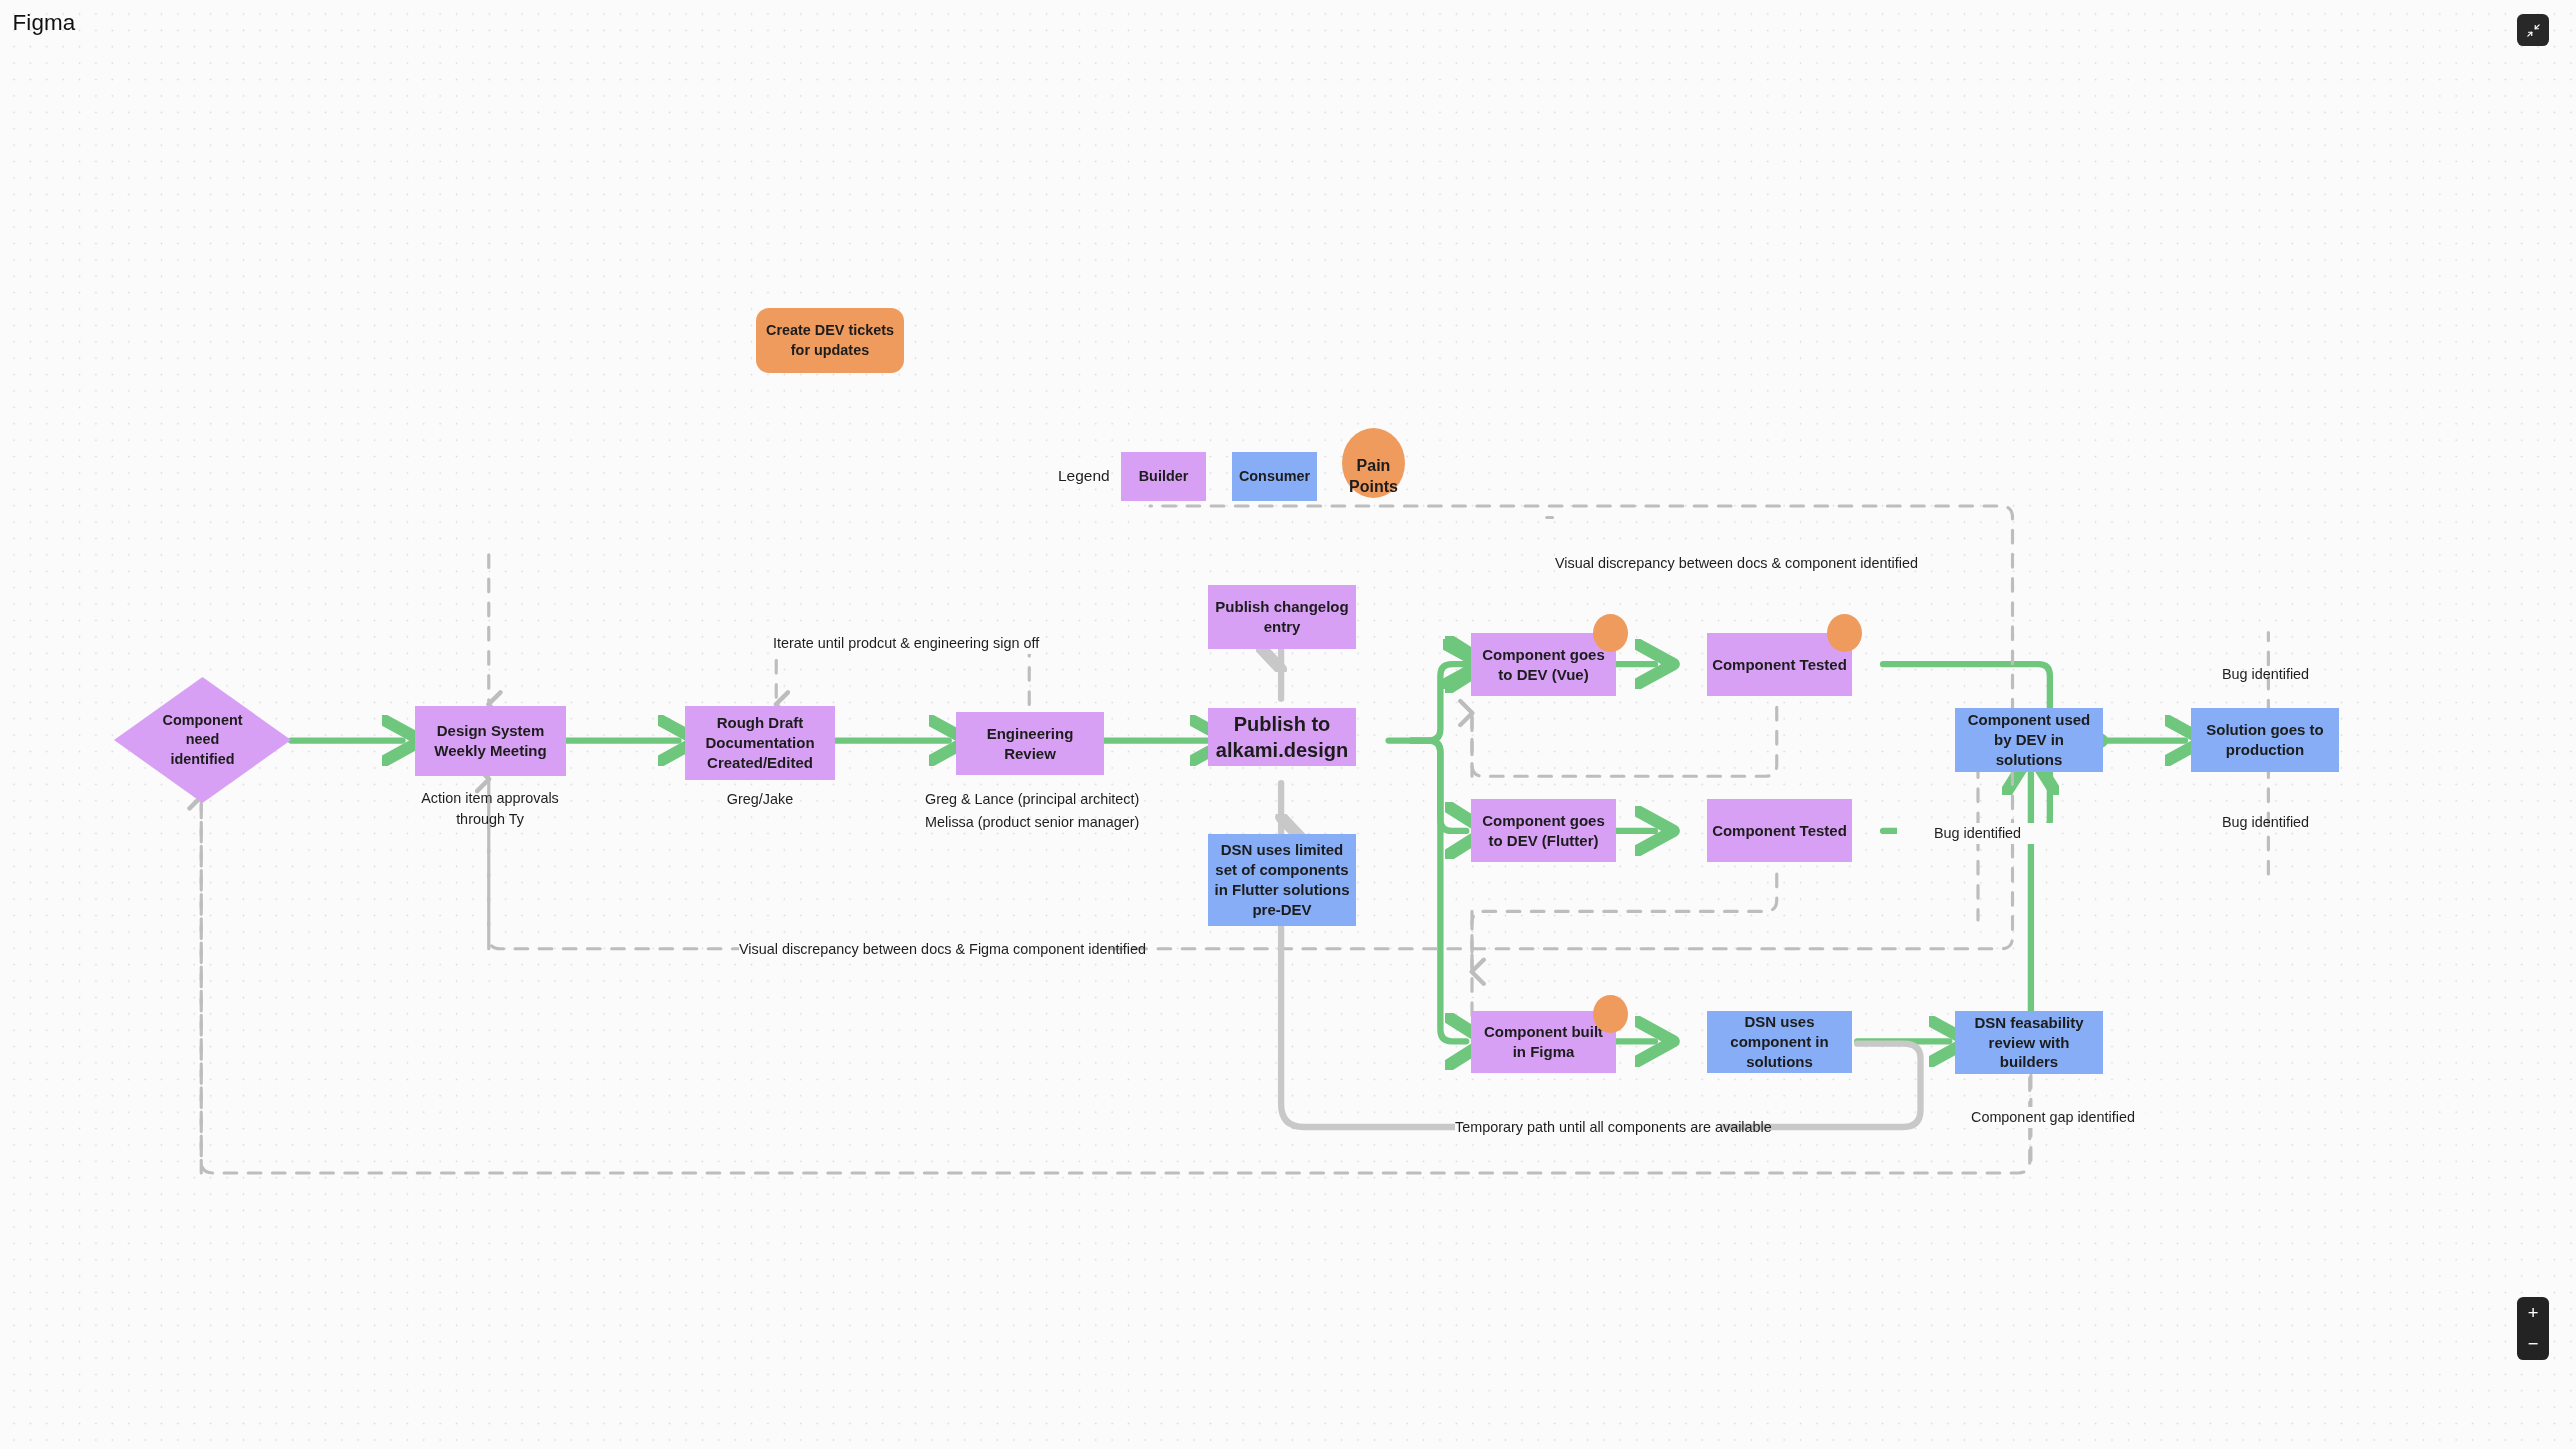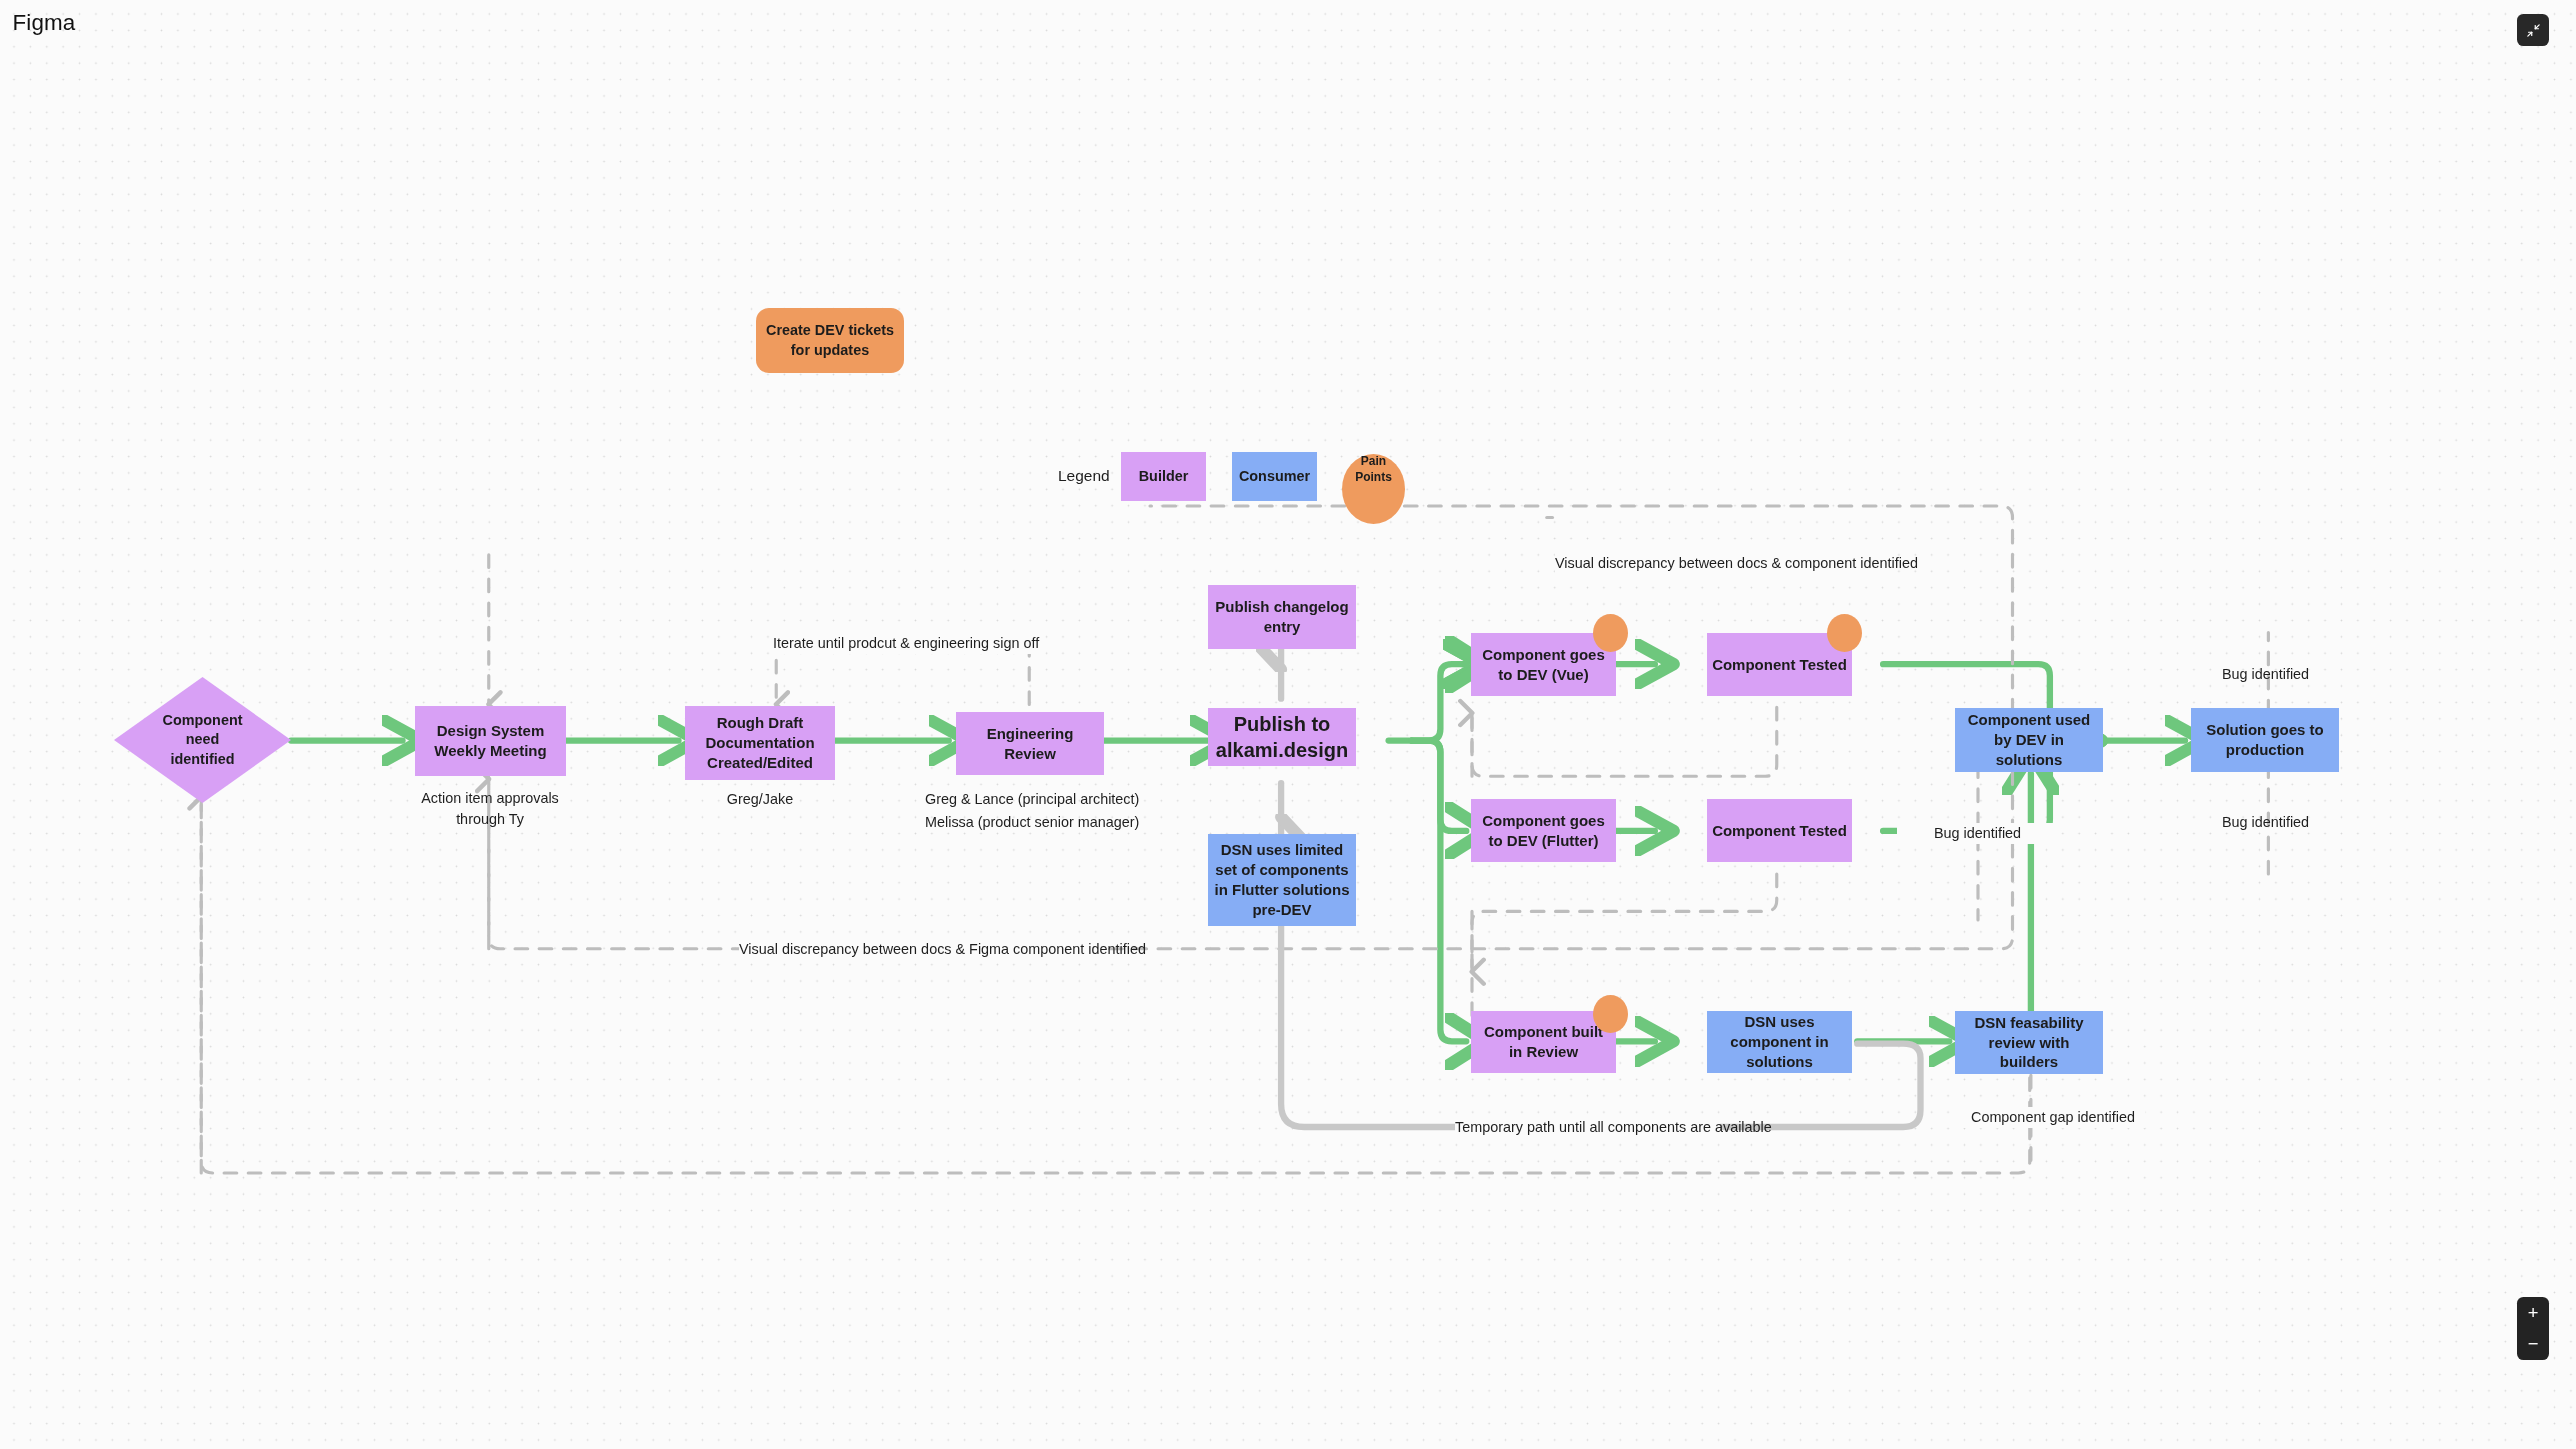"Pain Points" #legend-pain { align-items: flex-start -> flex-end; font-size: 12px -> 16px; top: 454px -> 428px }
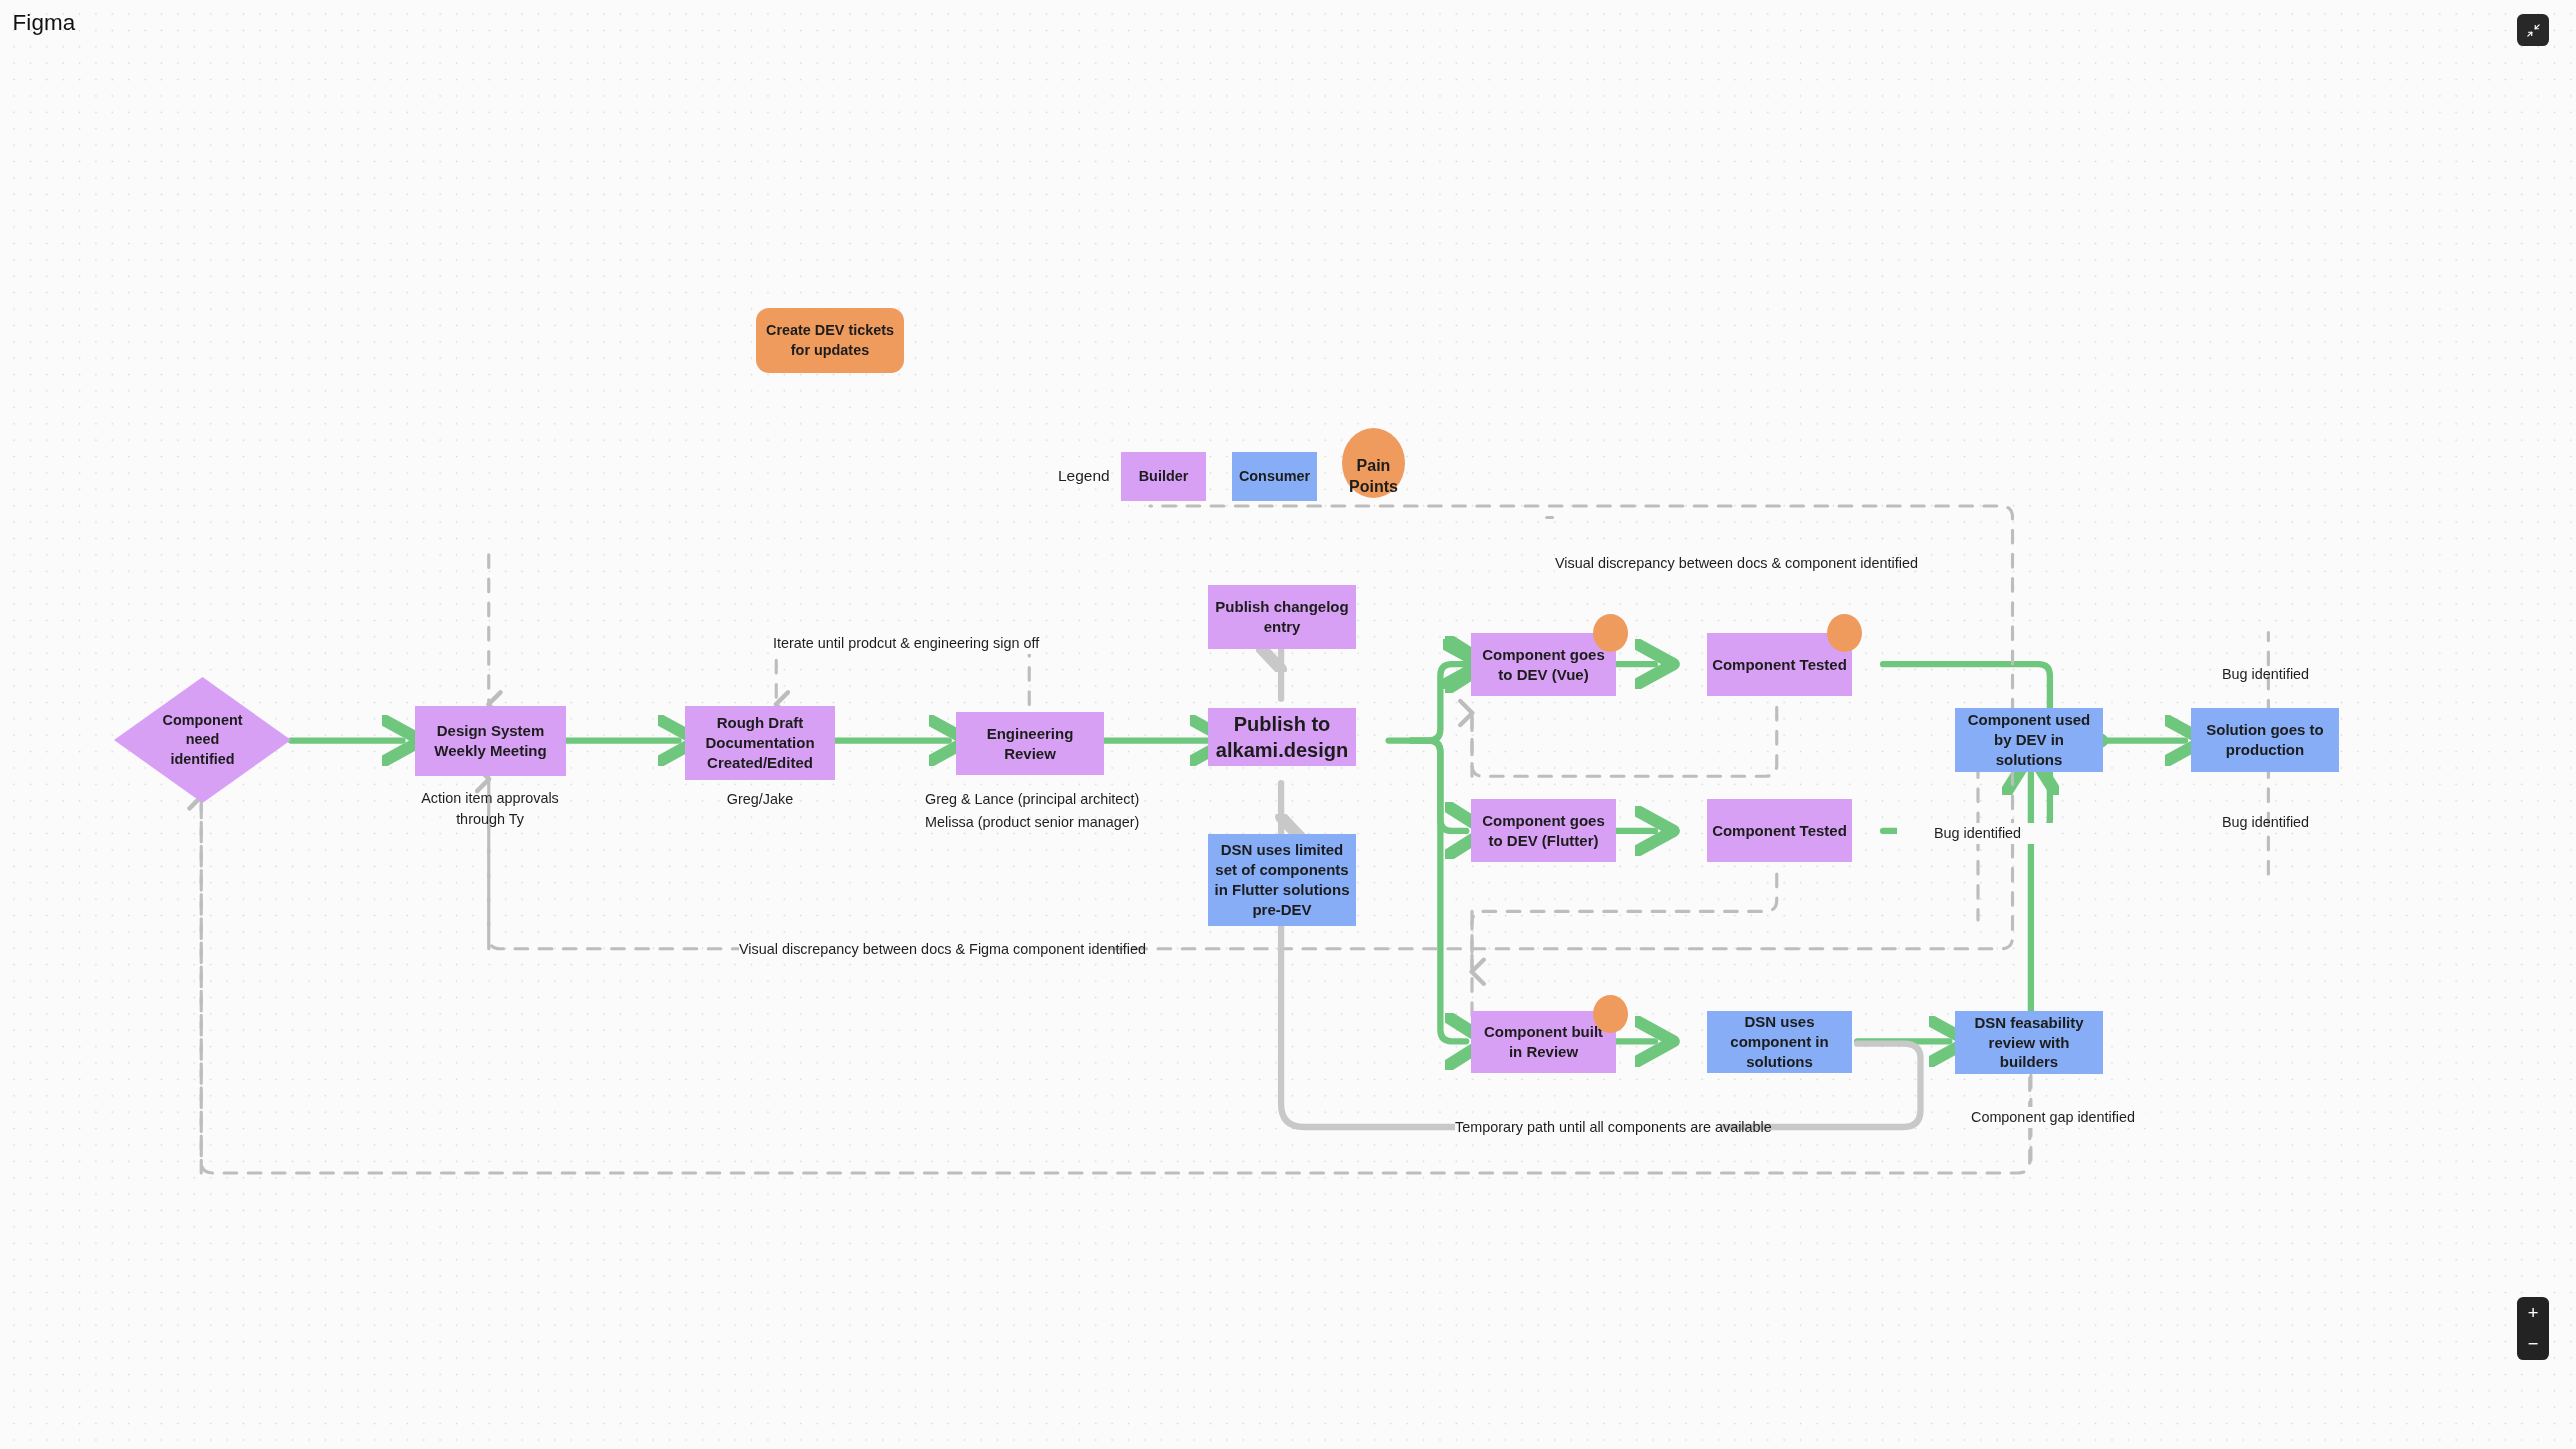"Component built in Review" span { text: Review -> Figma }
